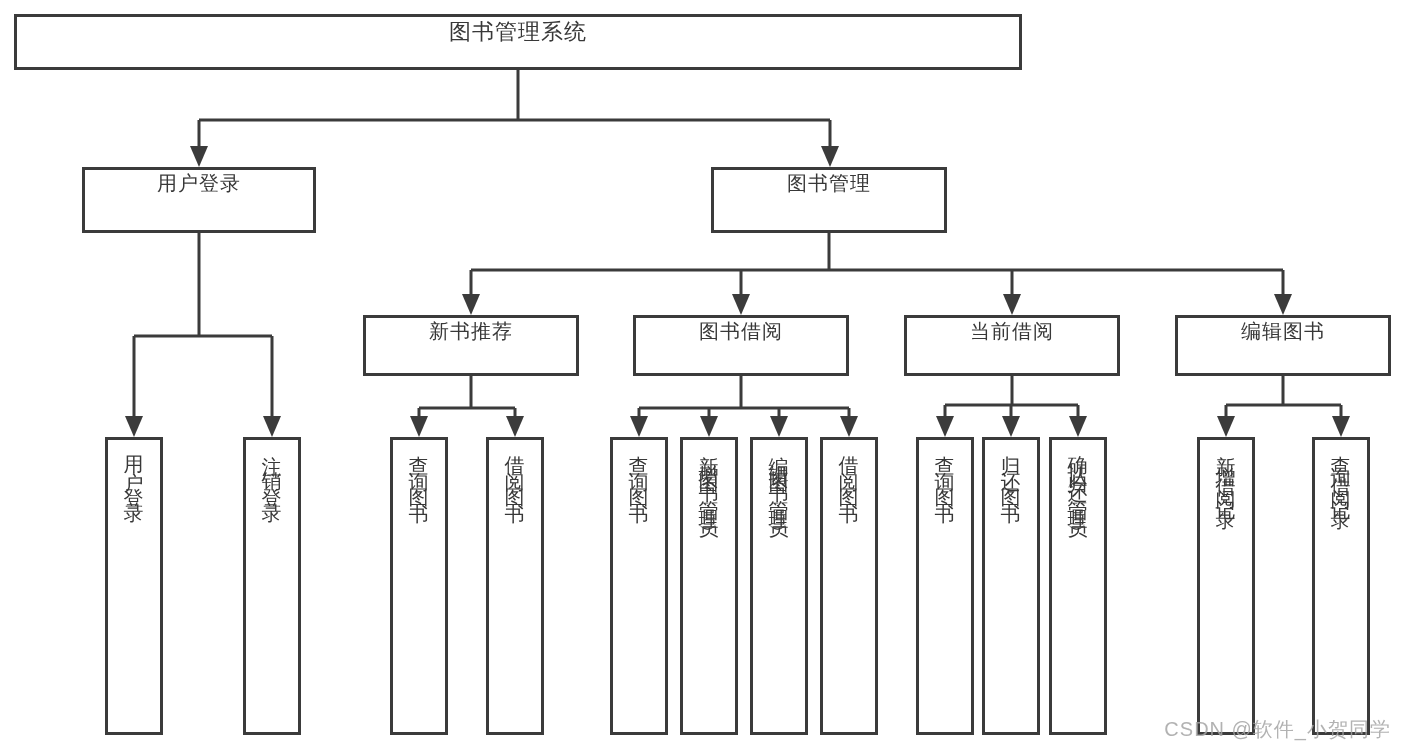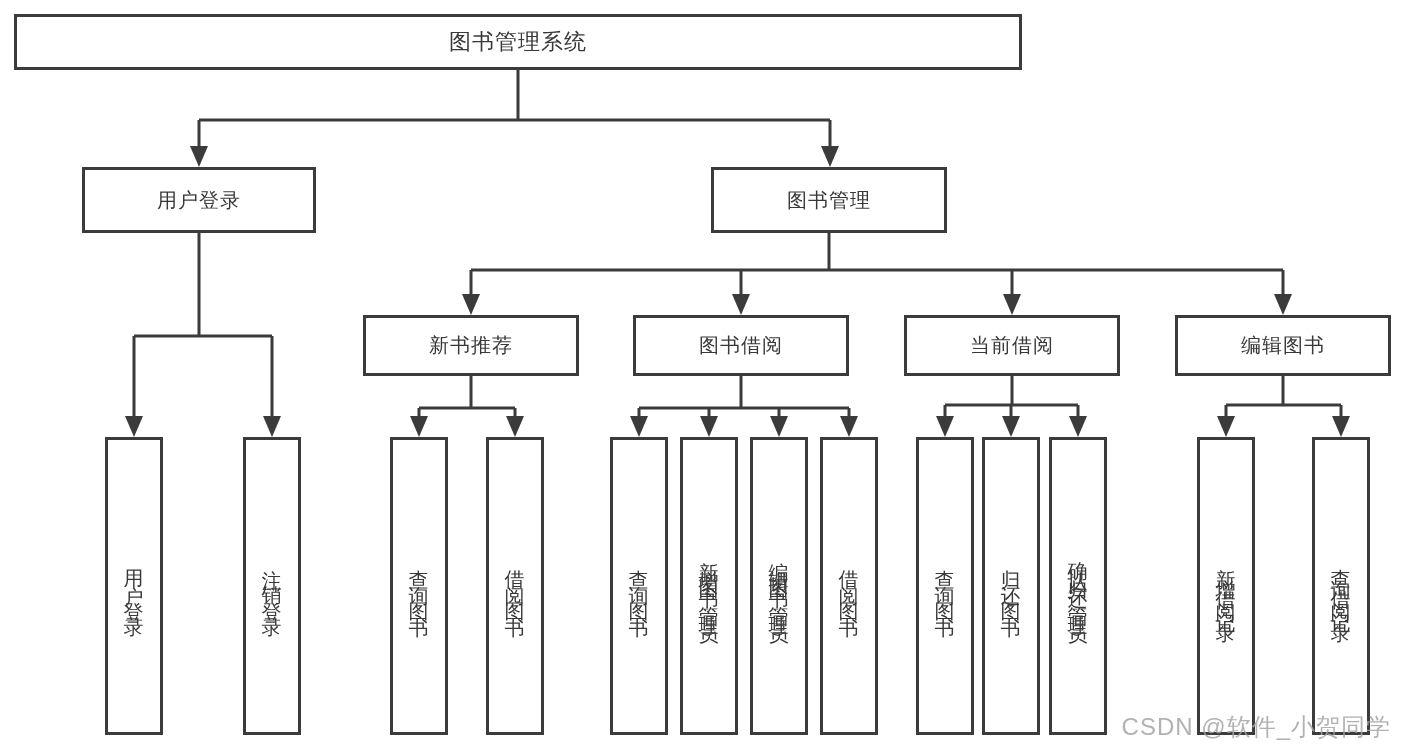"图书管理系统" .node { align-items: center -> flex-start }
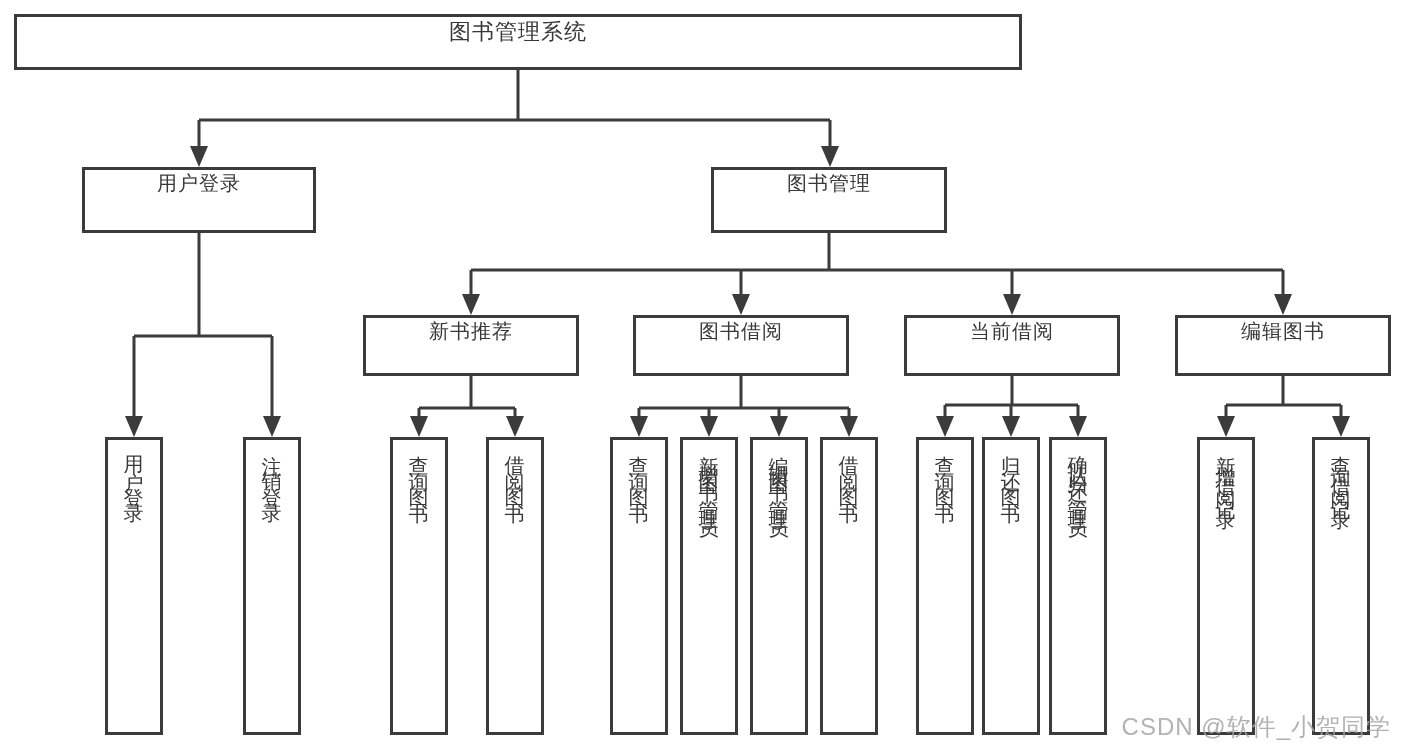"CSDN @软件_小贺同学" #watermark { font-size: 24px -> 20px }
